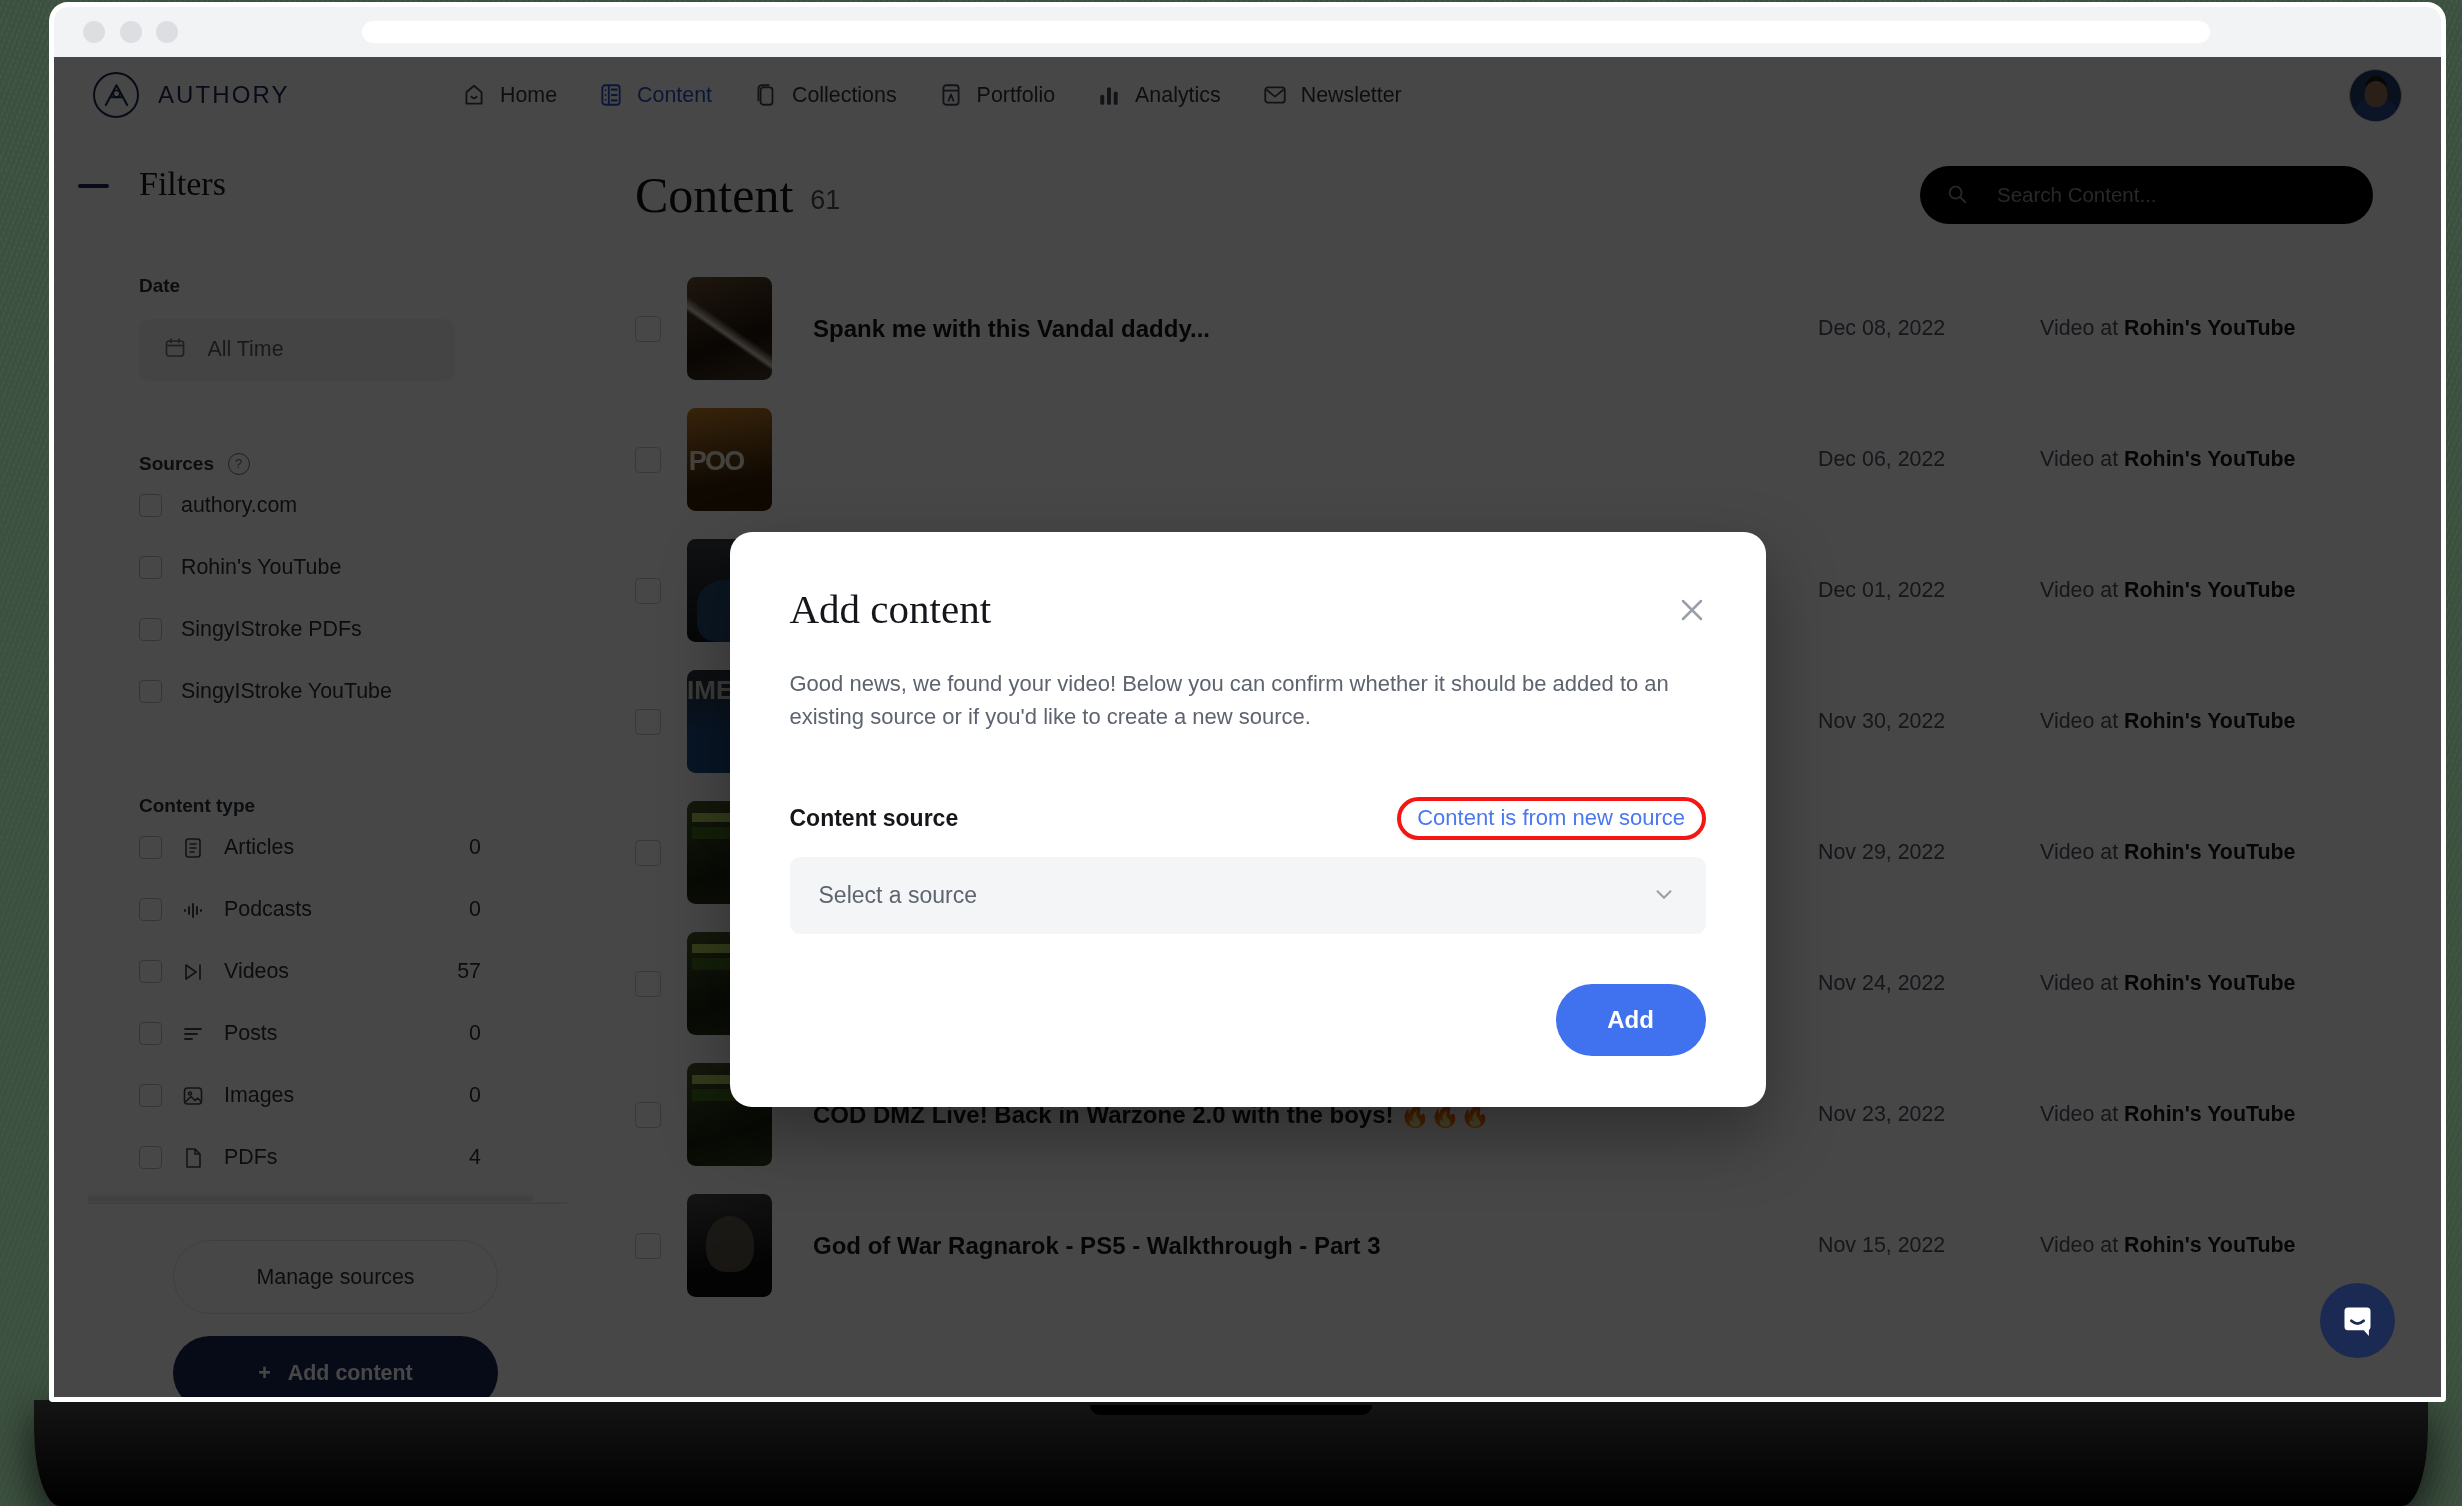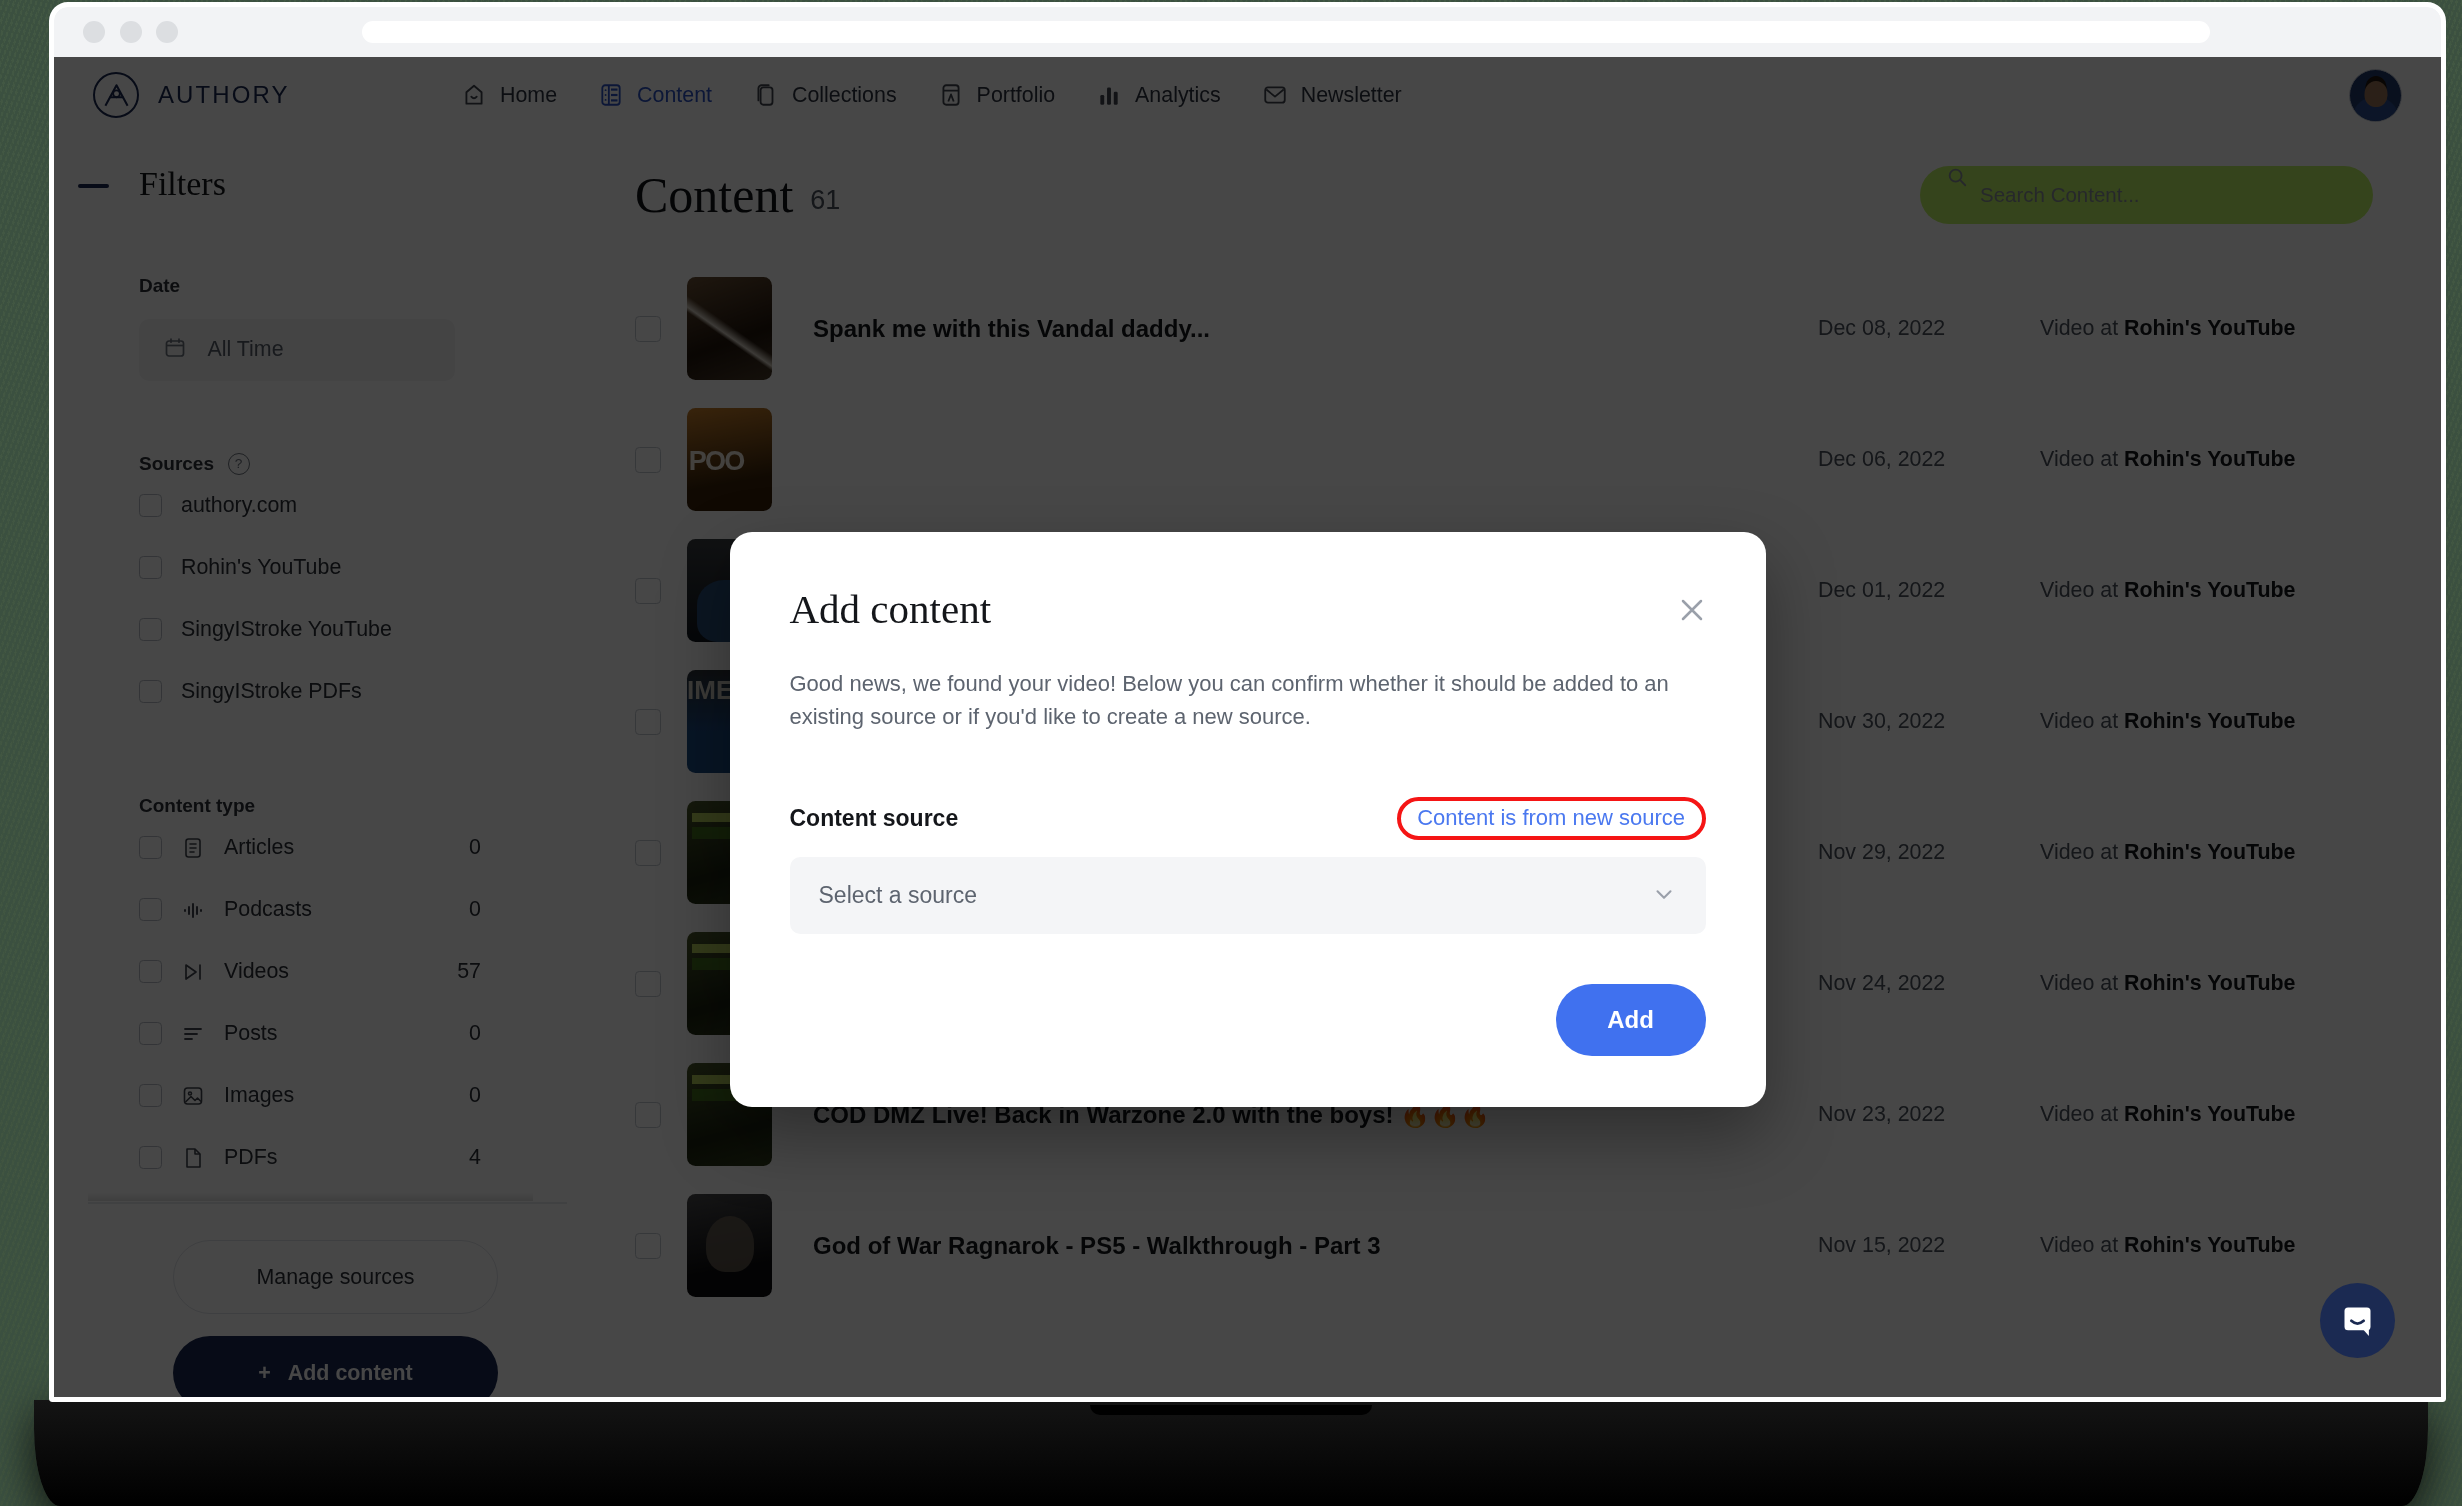"Search Content..." #search-box { align-items: none -> center; background: #bef264 -> #000000; gap: 12px -> 29px }
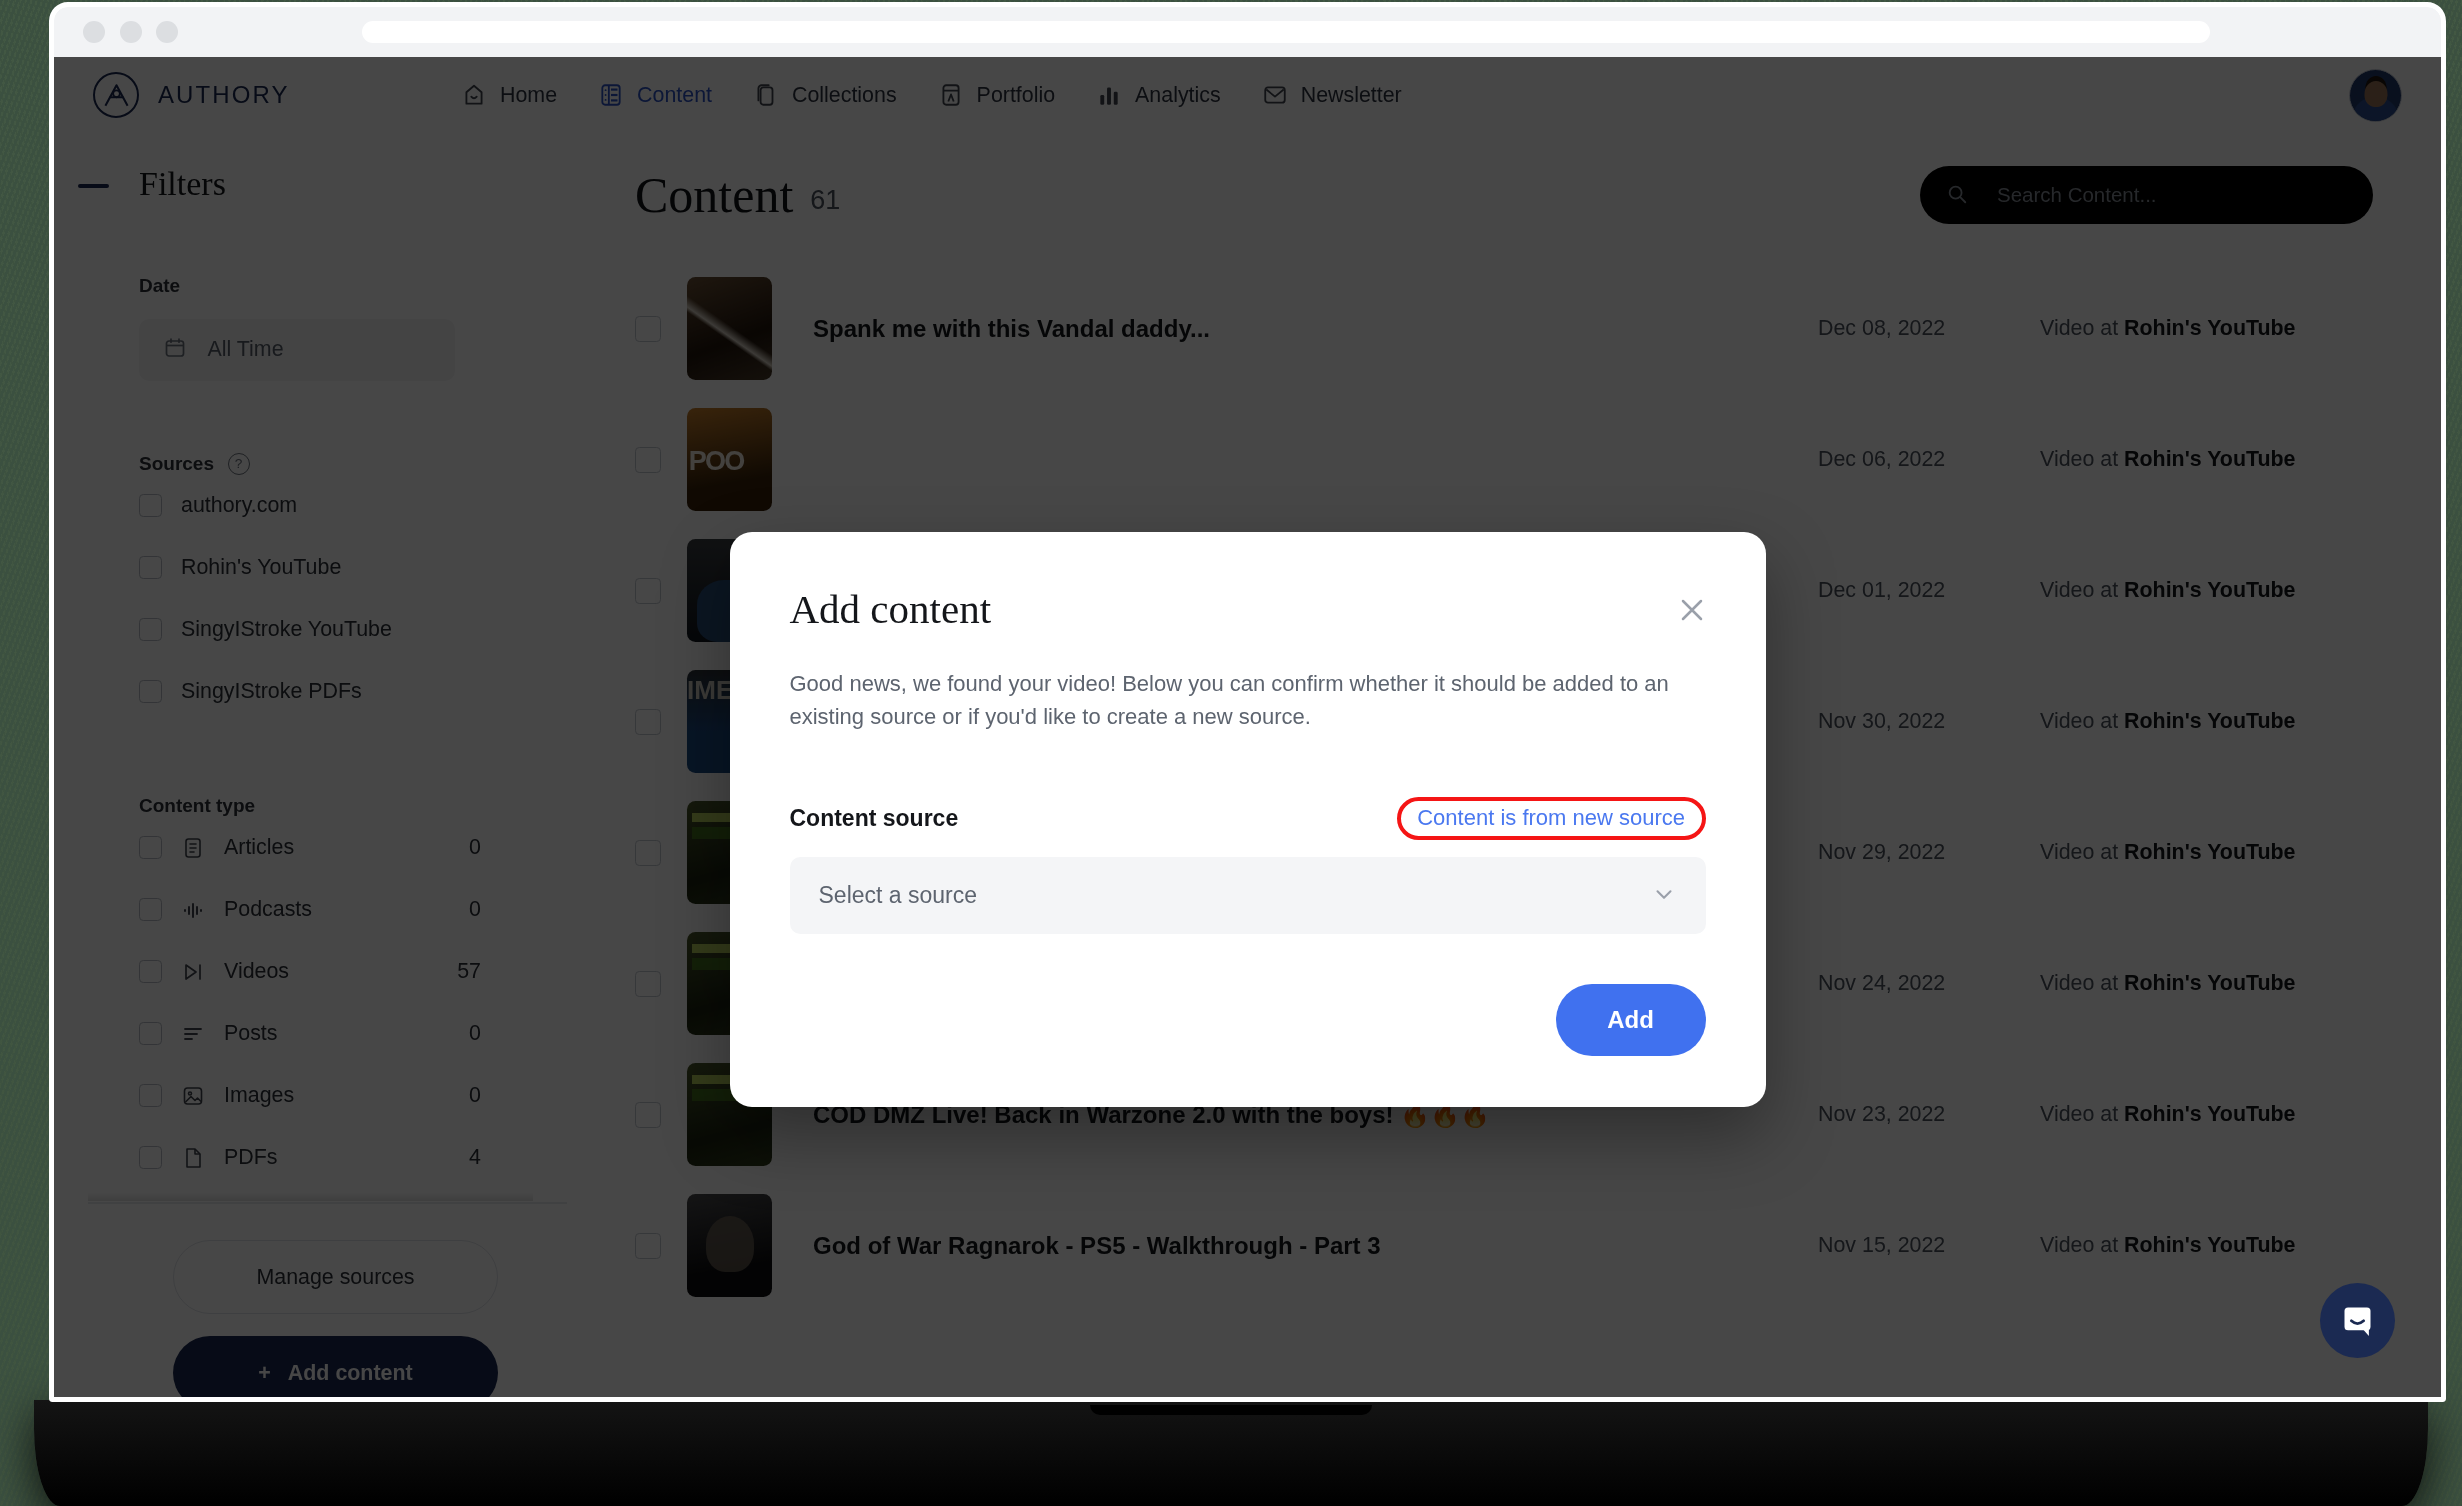"SingyIStroke YouTube" div.check-row { order: before "SingyIStroke PDFs" -> after "SingyIStroke PDFs" }
